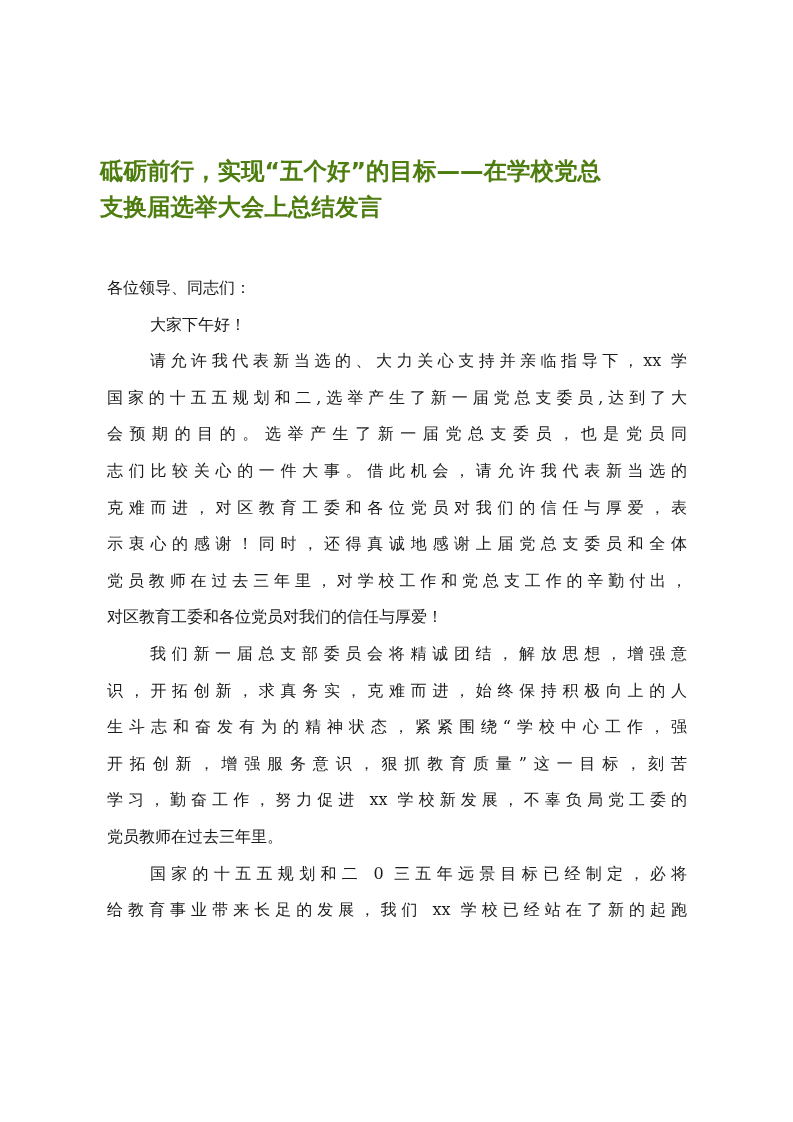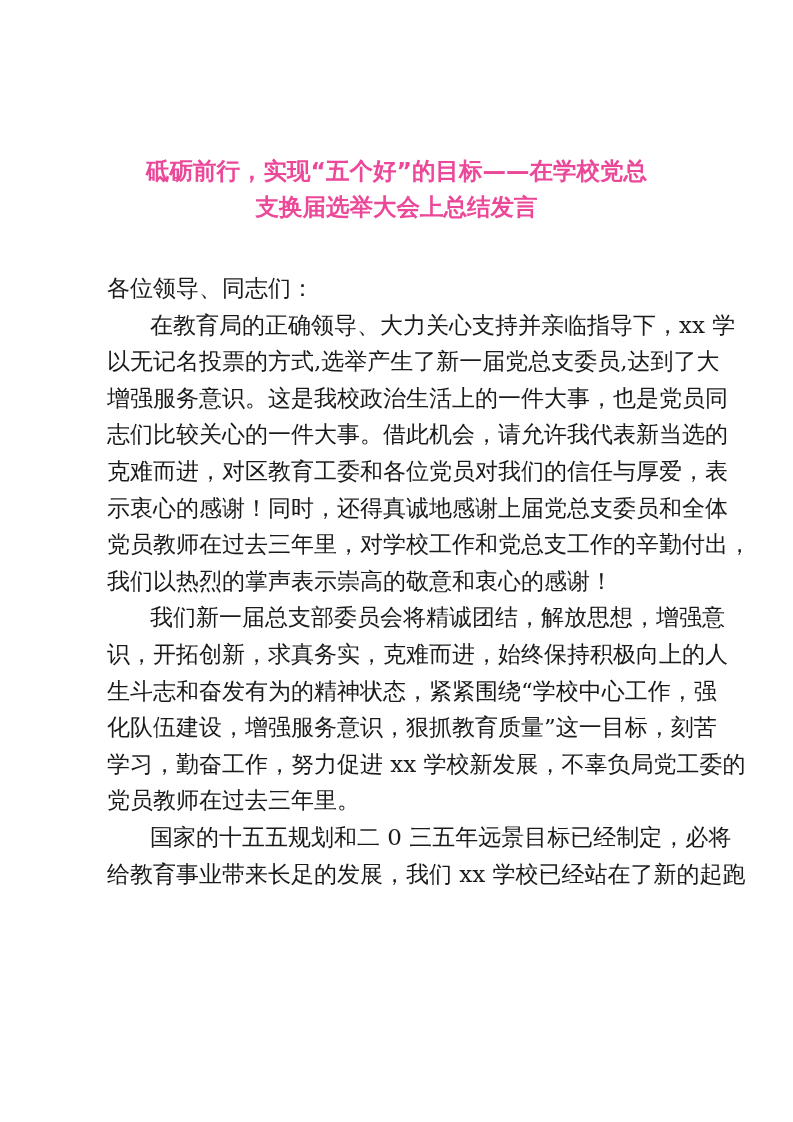"砥砺前行，实现“五个好”的目标——在学校党总" .title { color: #ec4899 -> #4d7c0f; text-align: center -> none }
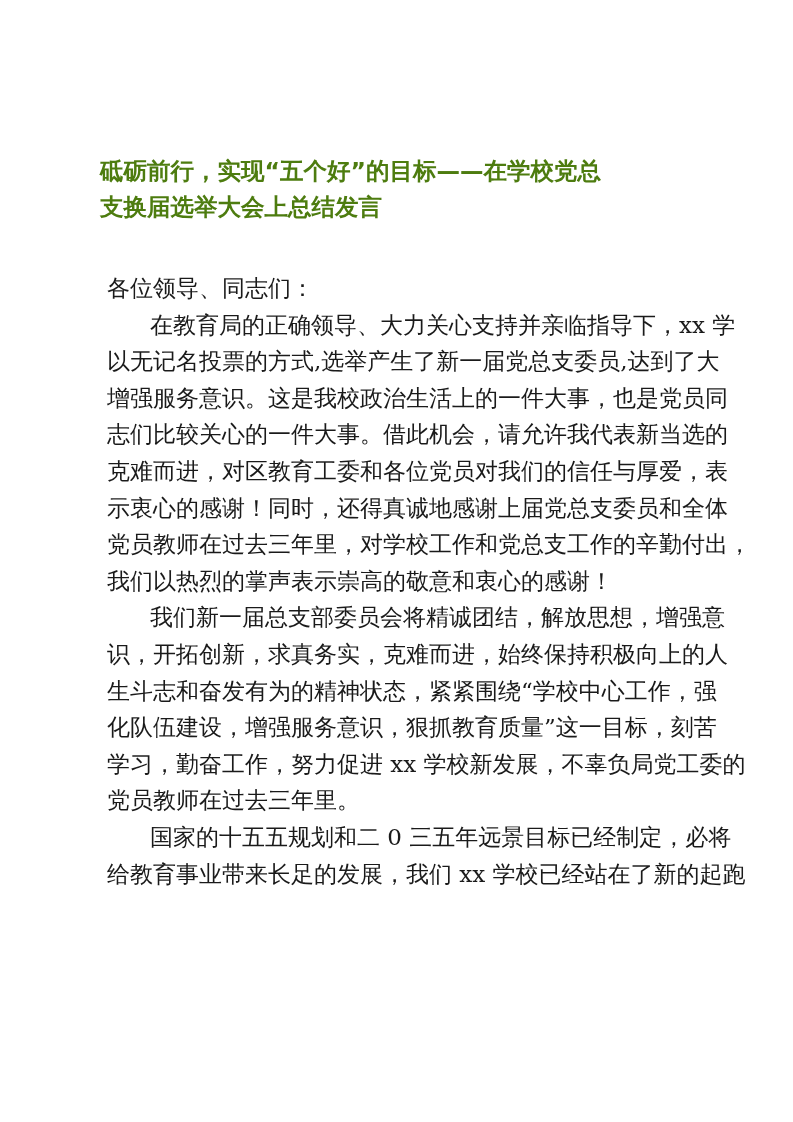"各位领导、同志们：" .line { font-size: 23px -> 16px }
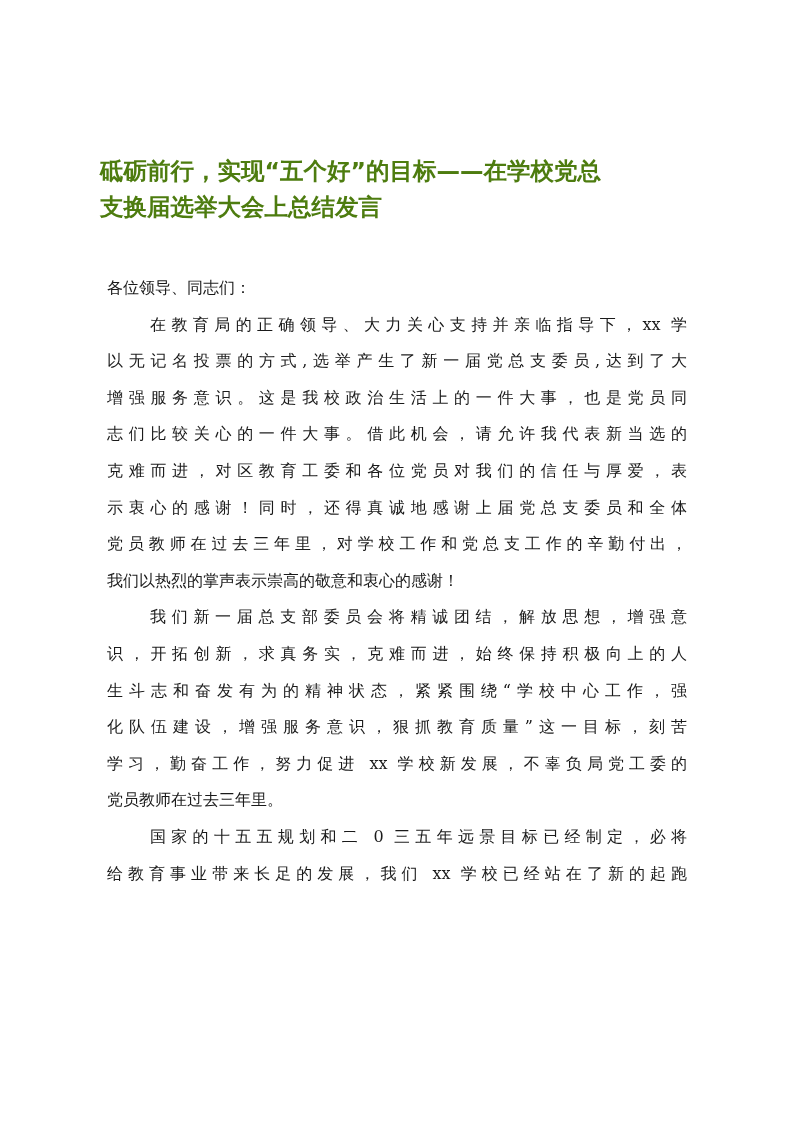"大家下午好！" span.line { html: none -> <span>大家下午好！</span> }
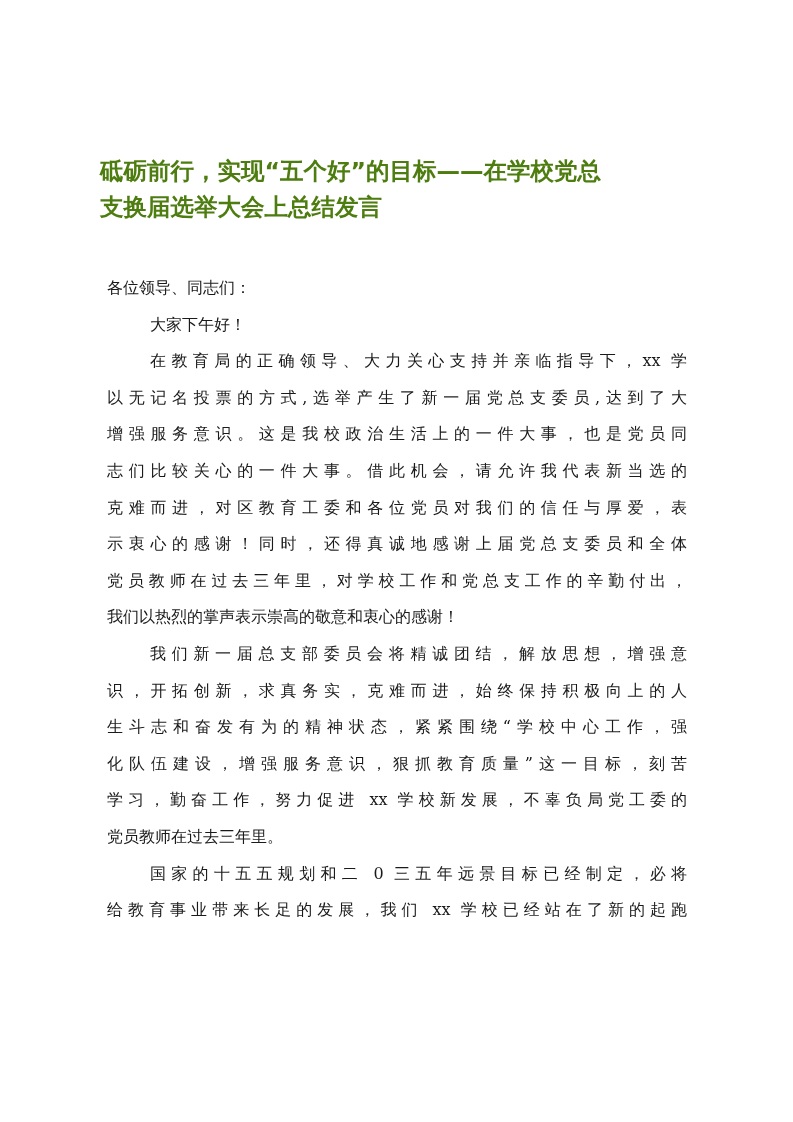"在教育局的正确领导、大力关心支持并亲临指导下，xx 学" span.line { text: 在教育局的正确领导 -> 请允许我代表新当选的 }
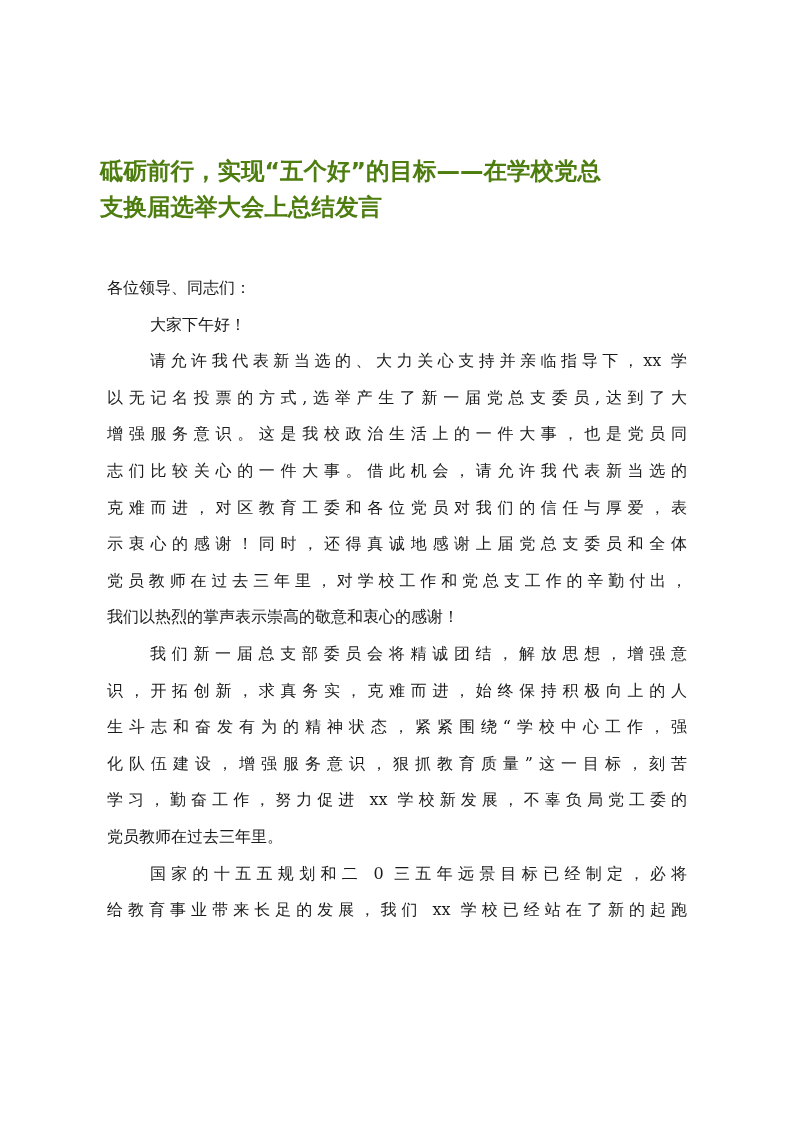"以无记名投票的方式,选举产生了新一届党总支委员,达到了大" span.line { text: 以无记名投票的方式 -> 国家的十五五规划和二 }
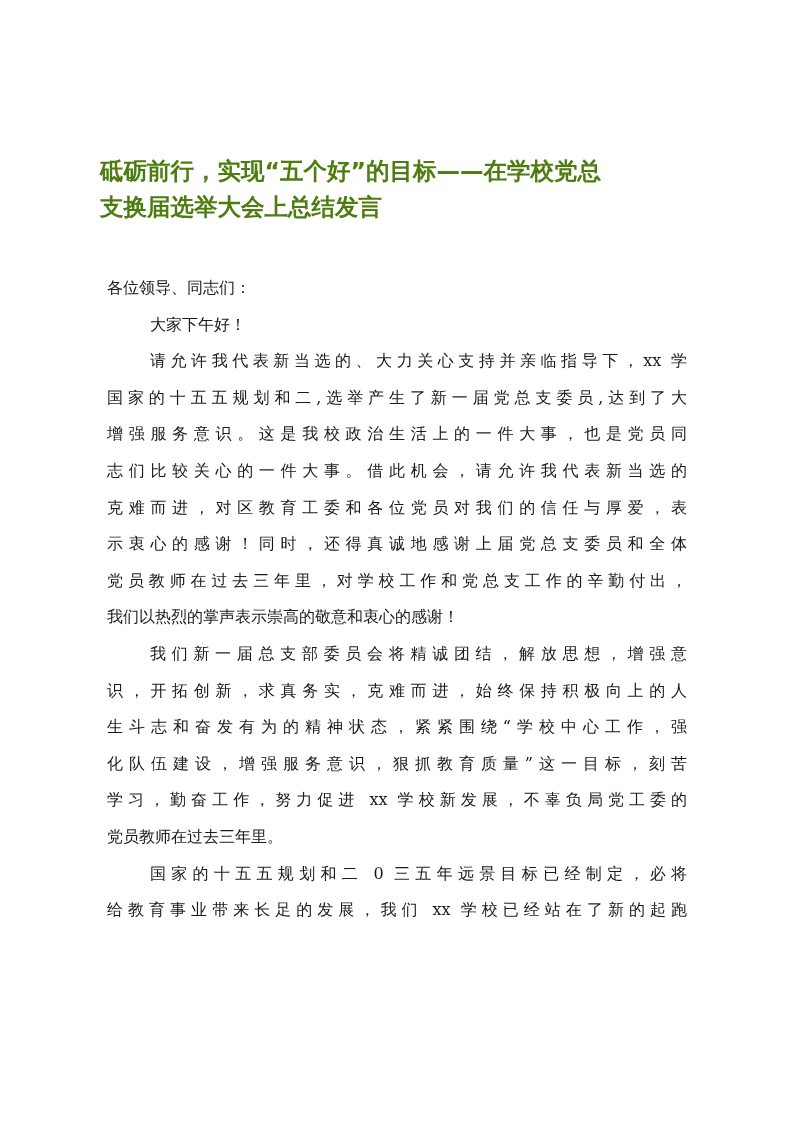"增强服务意识。这是我校政治生活上的一件大事，也是党员同" span.line { text: 增强服务意识。这是我校政治生活上的一件大事 -> 会预期的目的。选举产生了新一届党总支委员 }
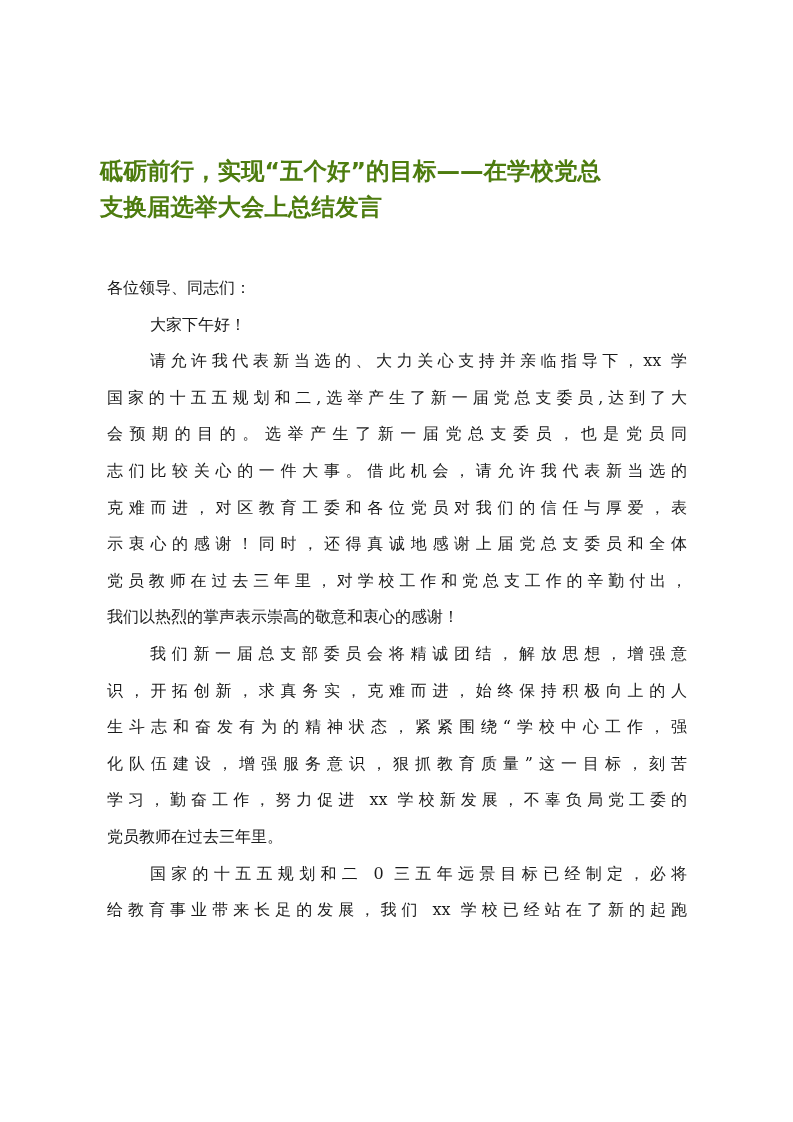"我们以热烈的掌声表示崇高的敬意和衷心的感谢！" span.line { text: 我们以热烈的掌声表示崇高的敬意和衷心的感谢 -> 对区教育工委和各位党员对我们的信任与厚爱 }
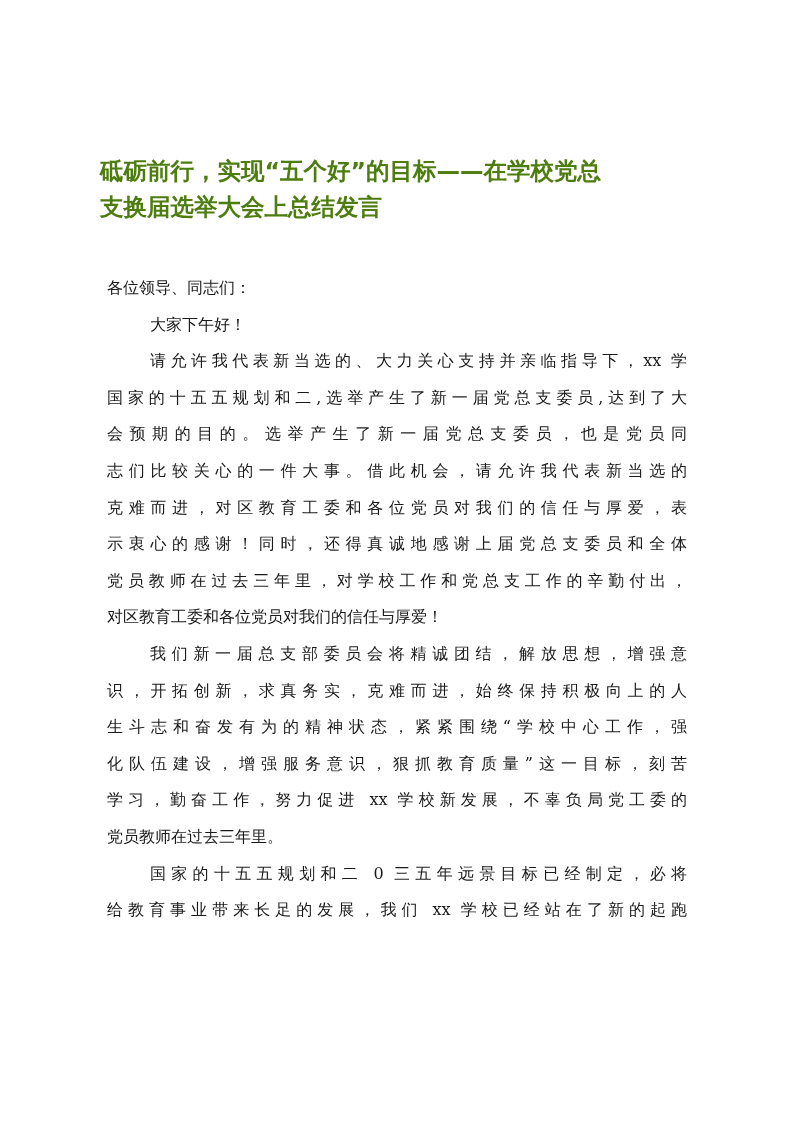"化队伍建设，增强服务意识，狠抓教育质量”这一目标，刻苦" span.line { text: 化队伍建设 -> 开拓创新 }
